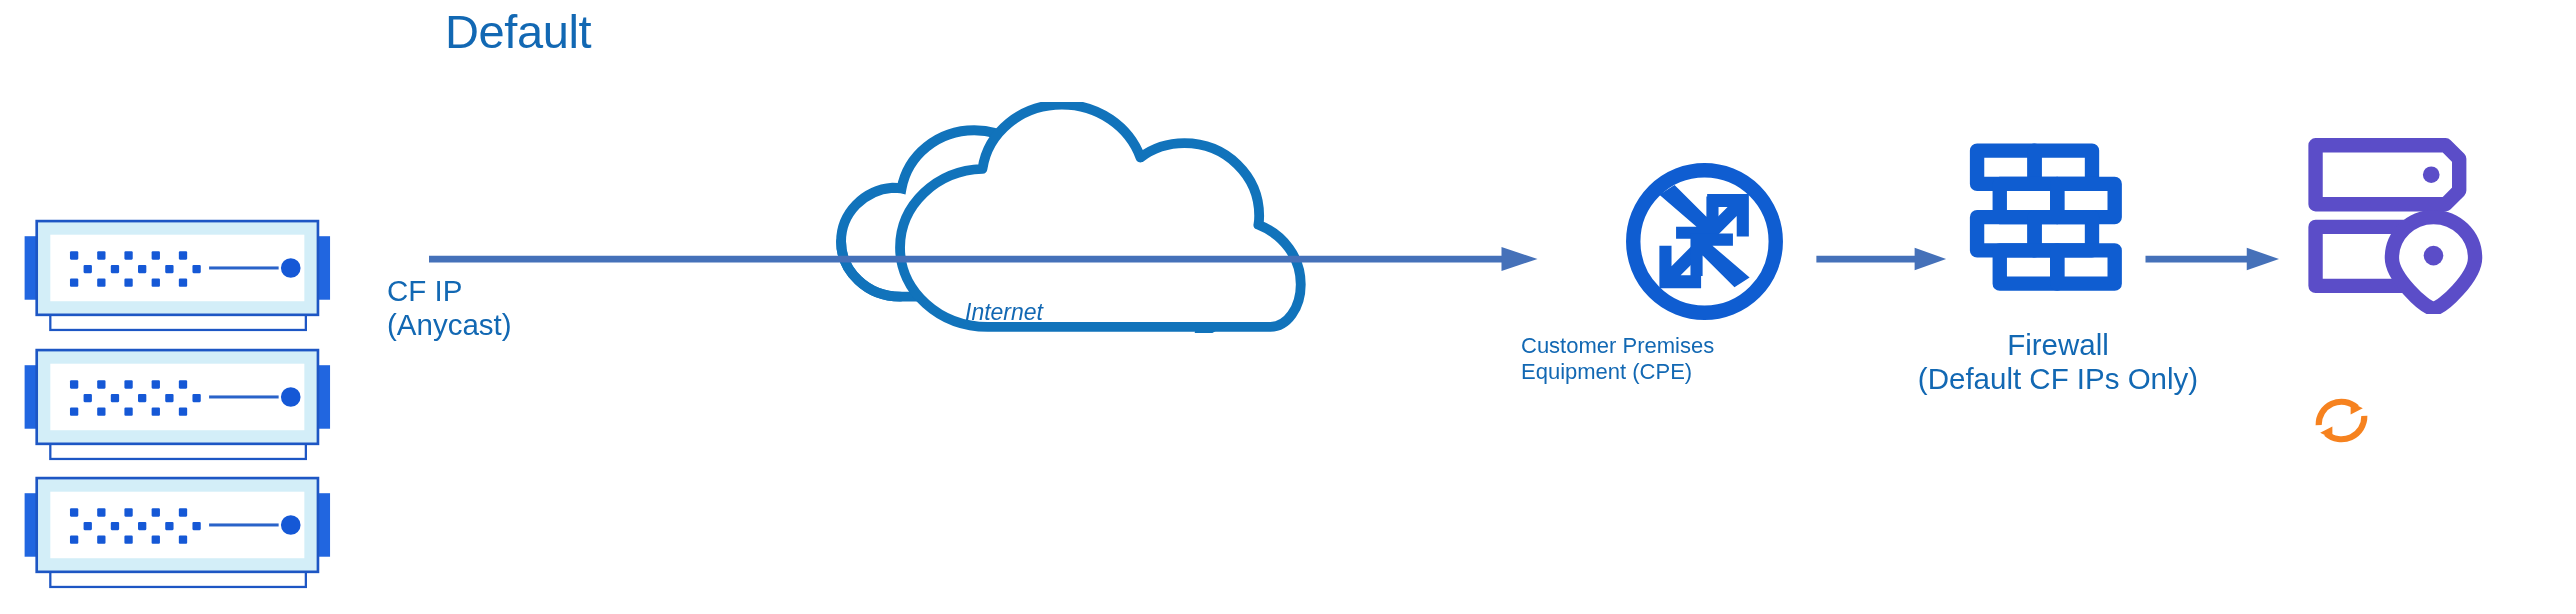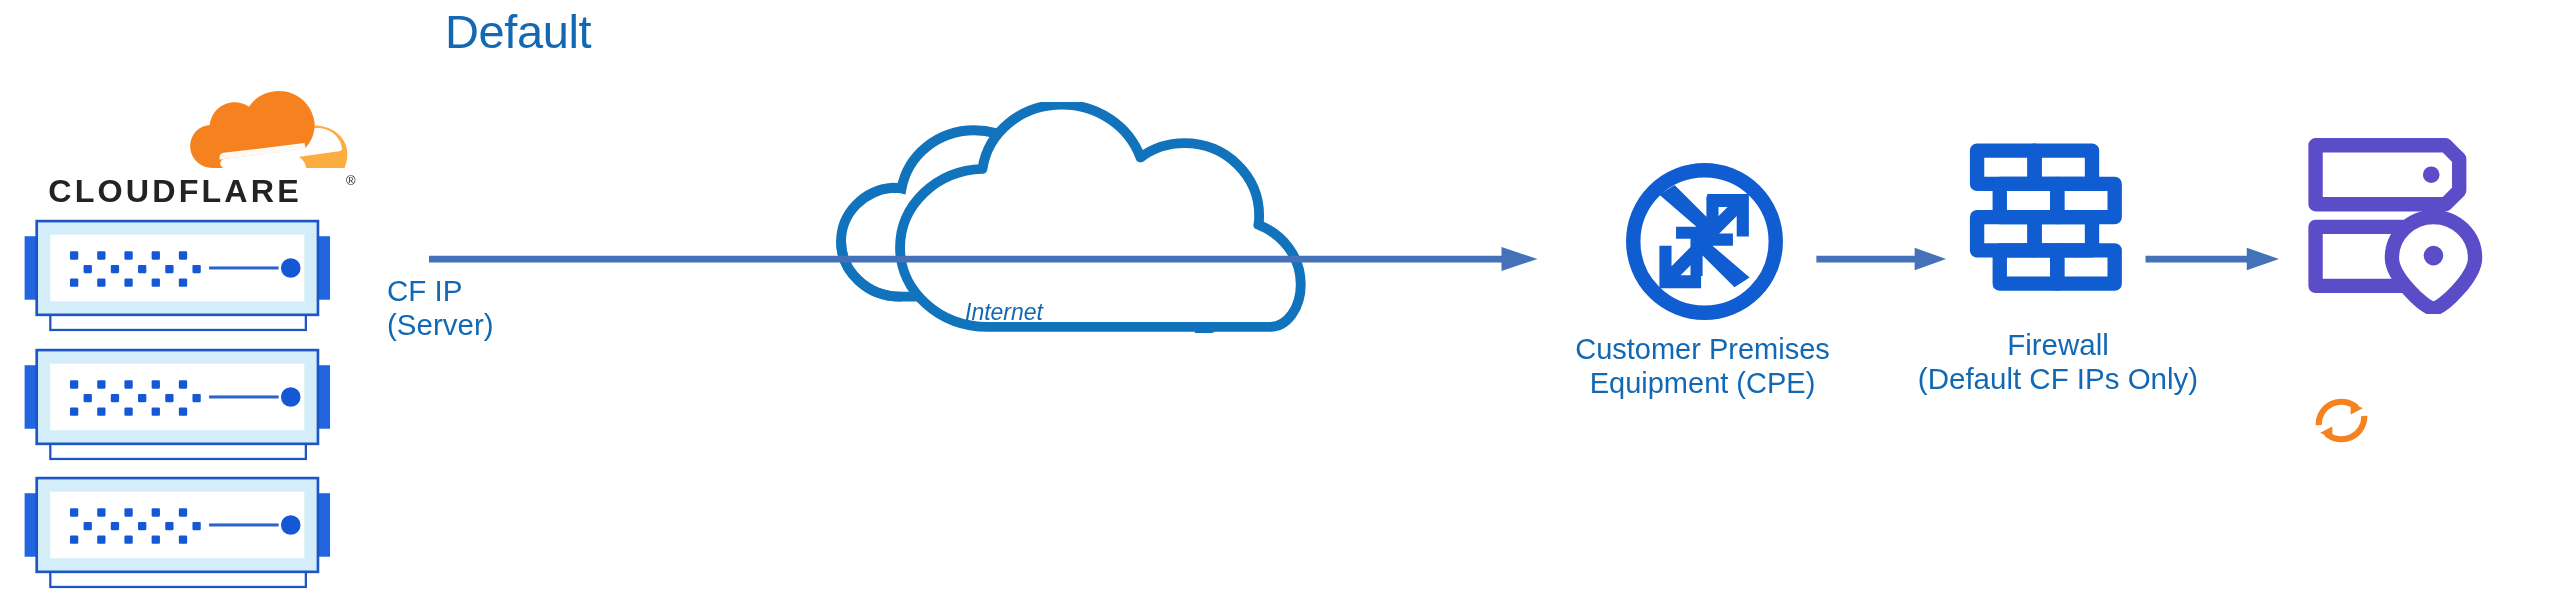"CLOUDFLARE" div.abs { html: <div> <svg> <path></path> <path></path> <path></path> </svg> <svg> <text>CLOUDFLARE</text> </svg> <div>®</div> </div> -> none }
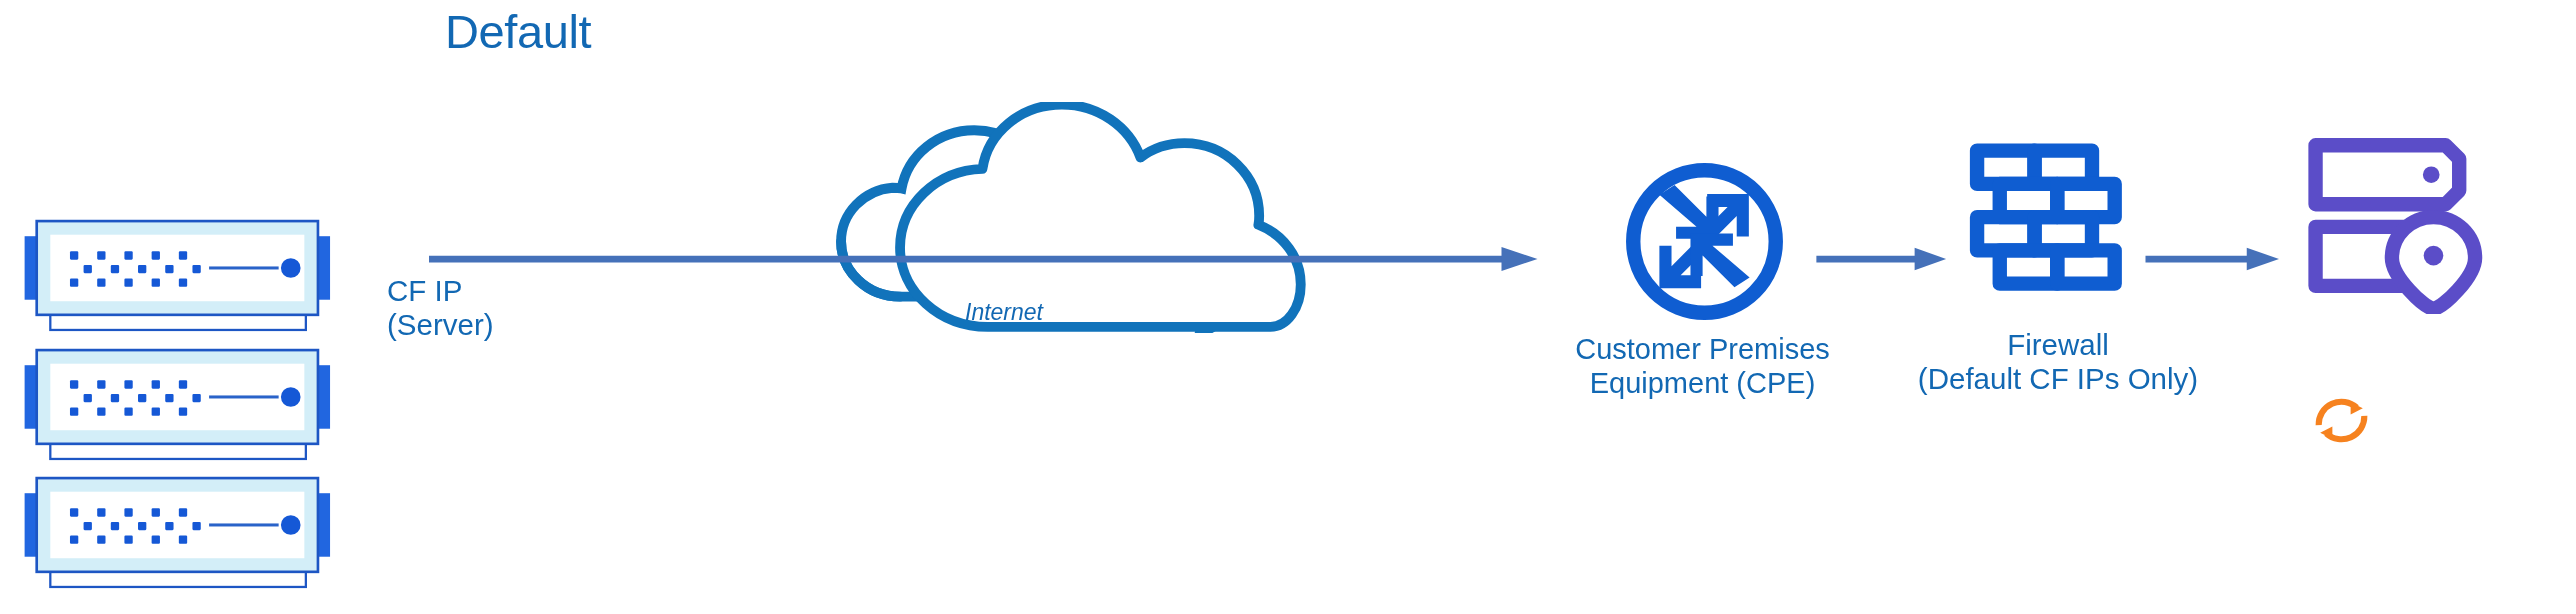"CF IP" div.abs { text: Server -> Anycast }
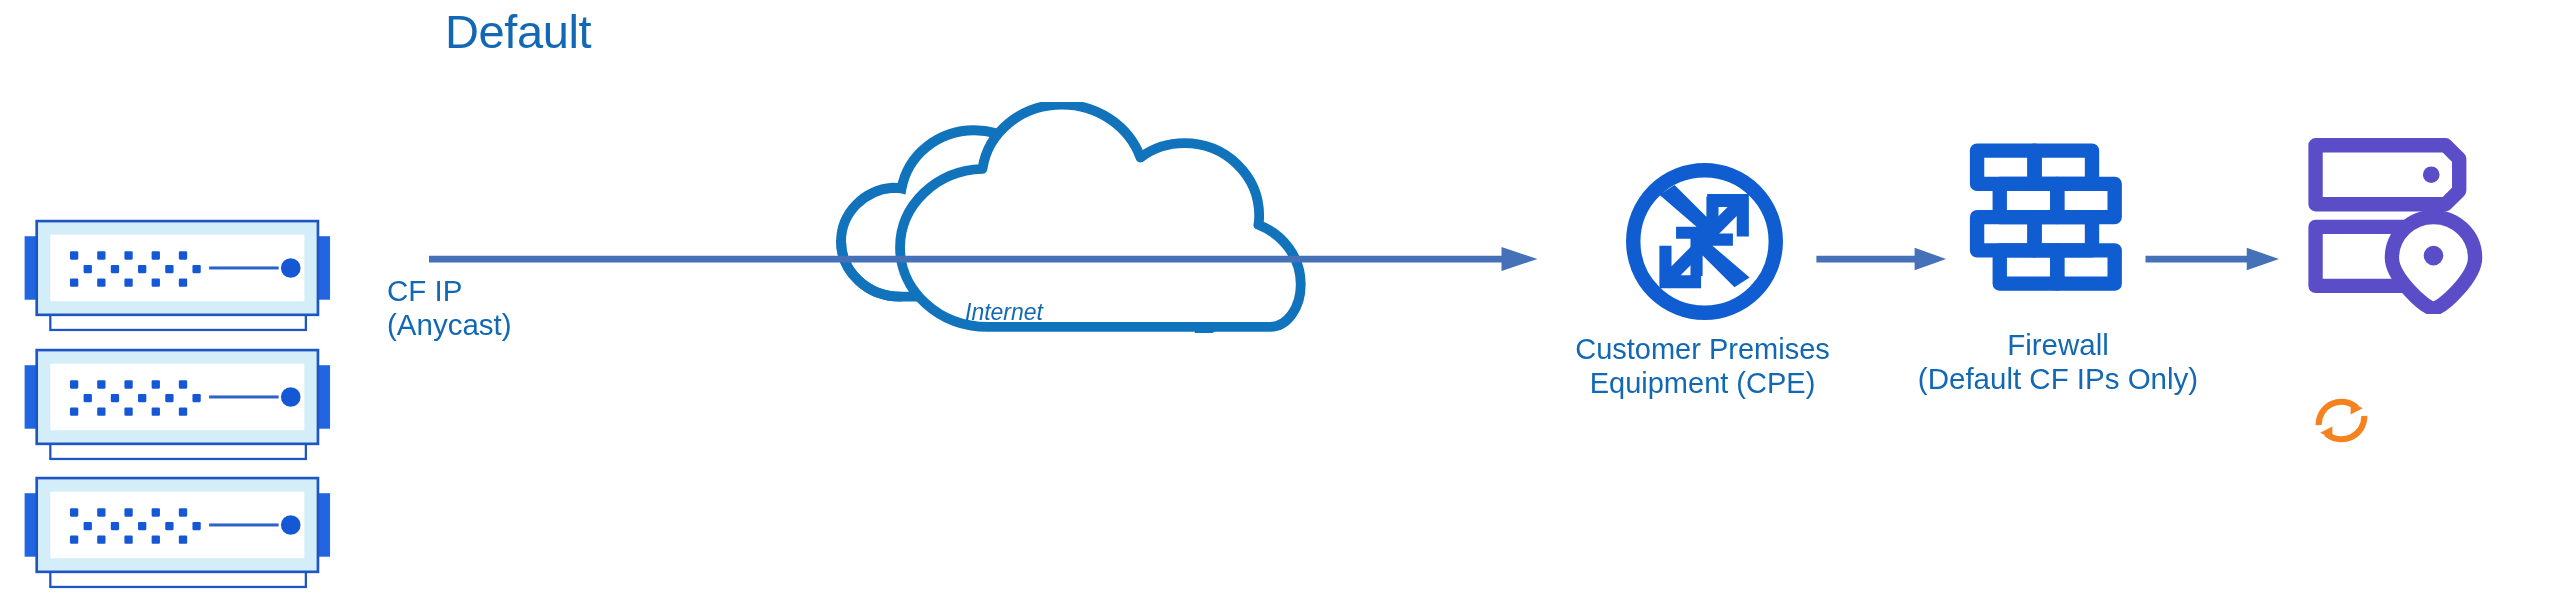"Customer Premises" #label-cpe { font-size: 29px -> 22px; text-align: center -> none }
